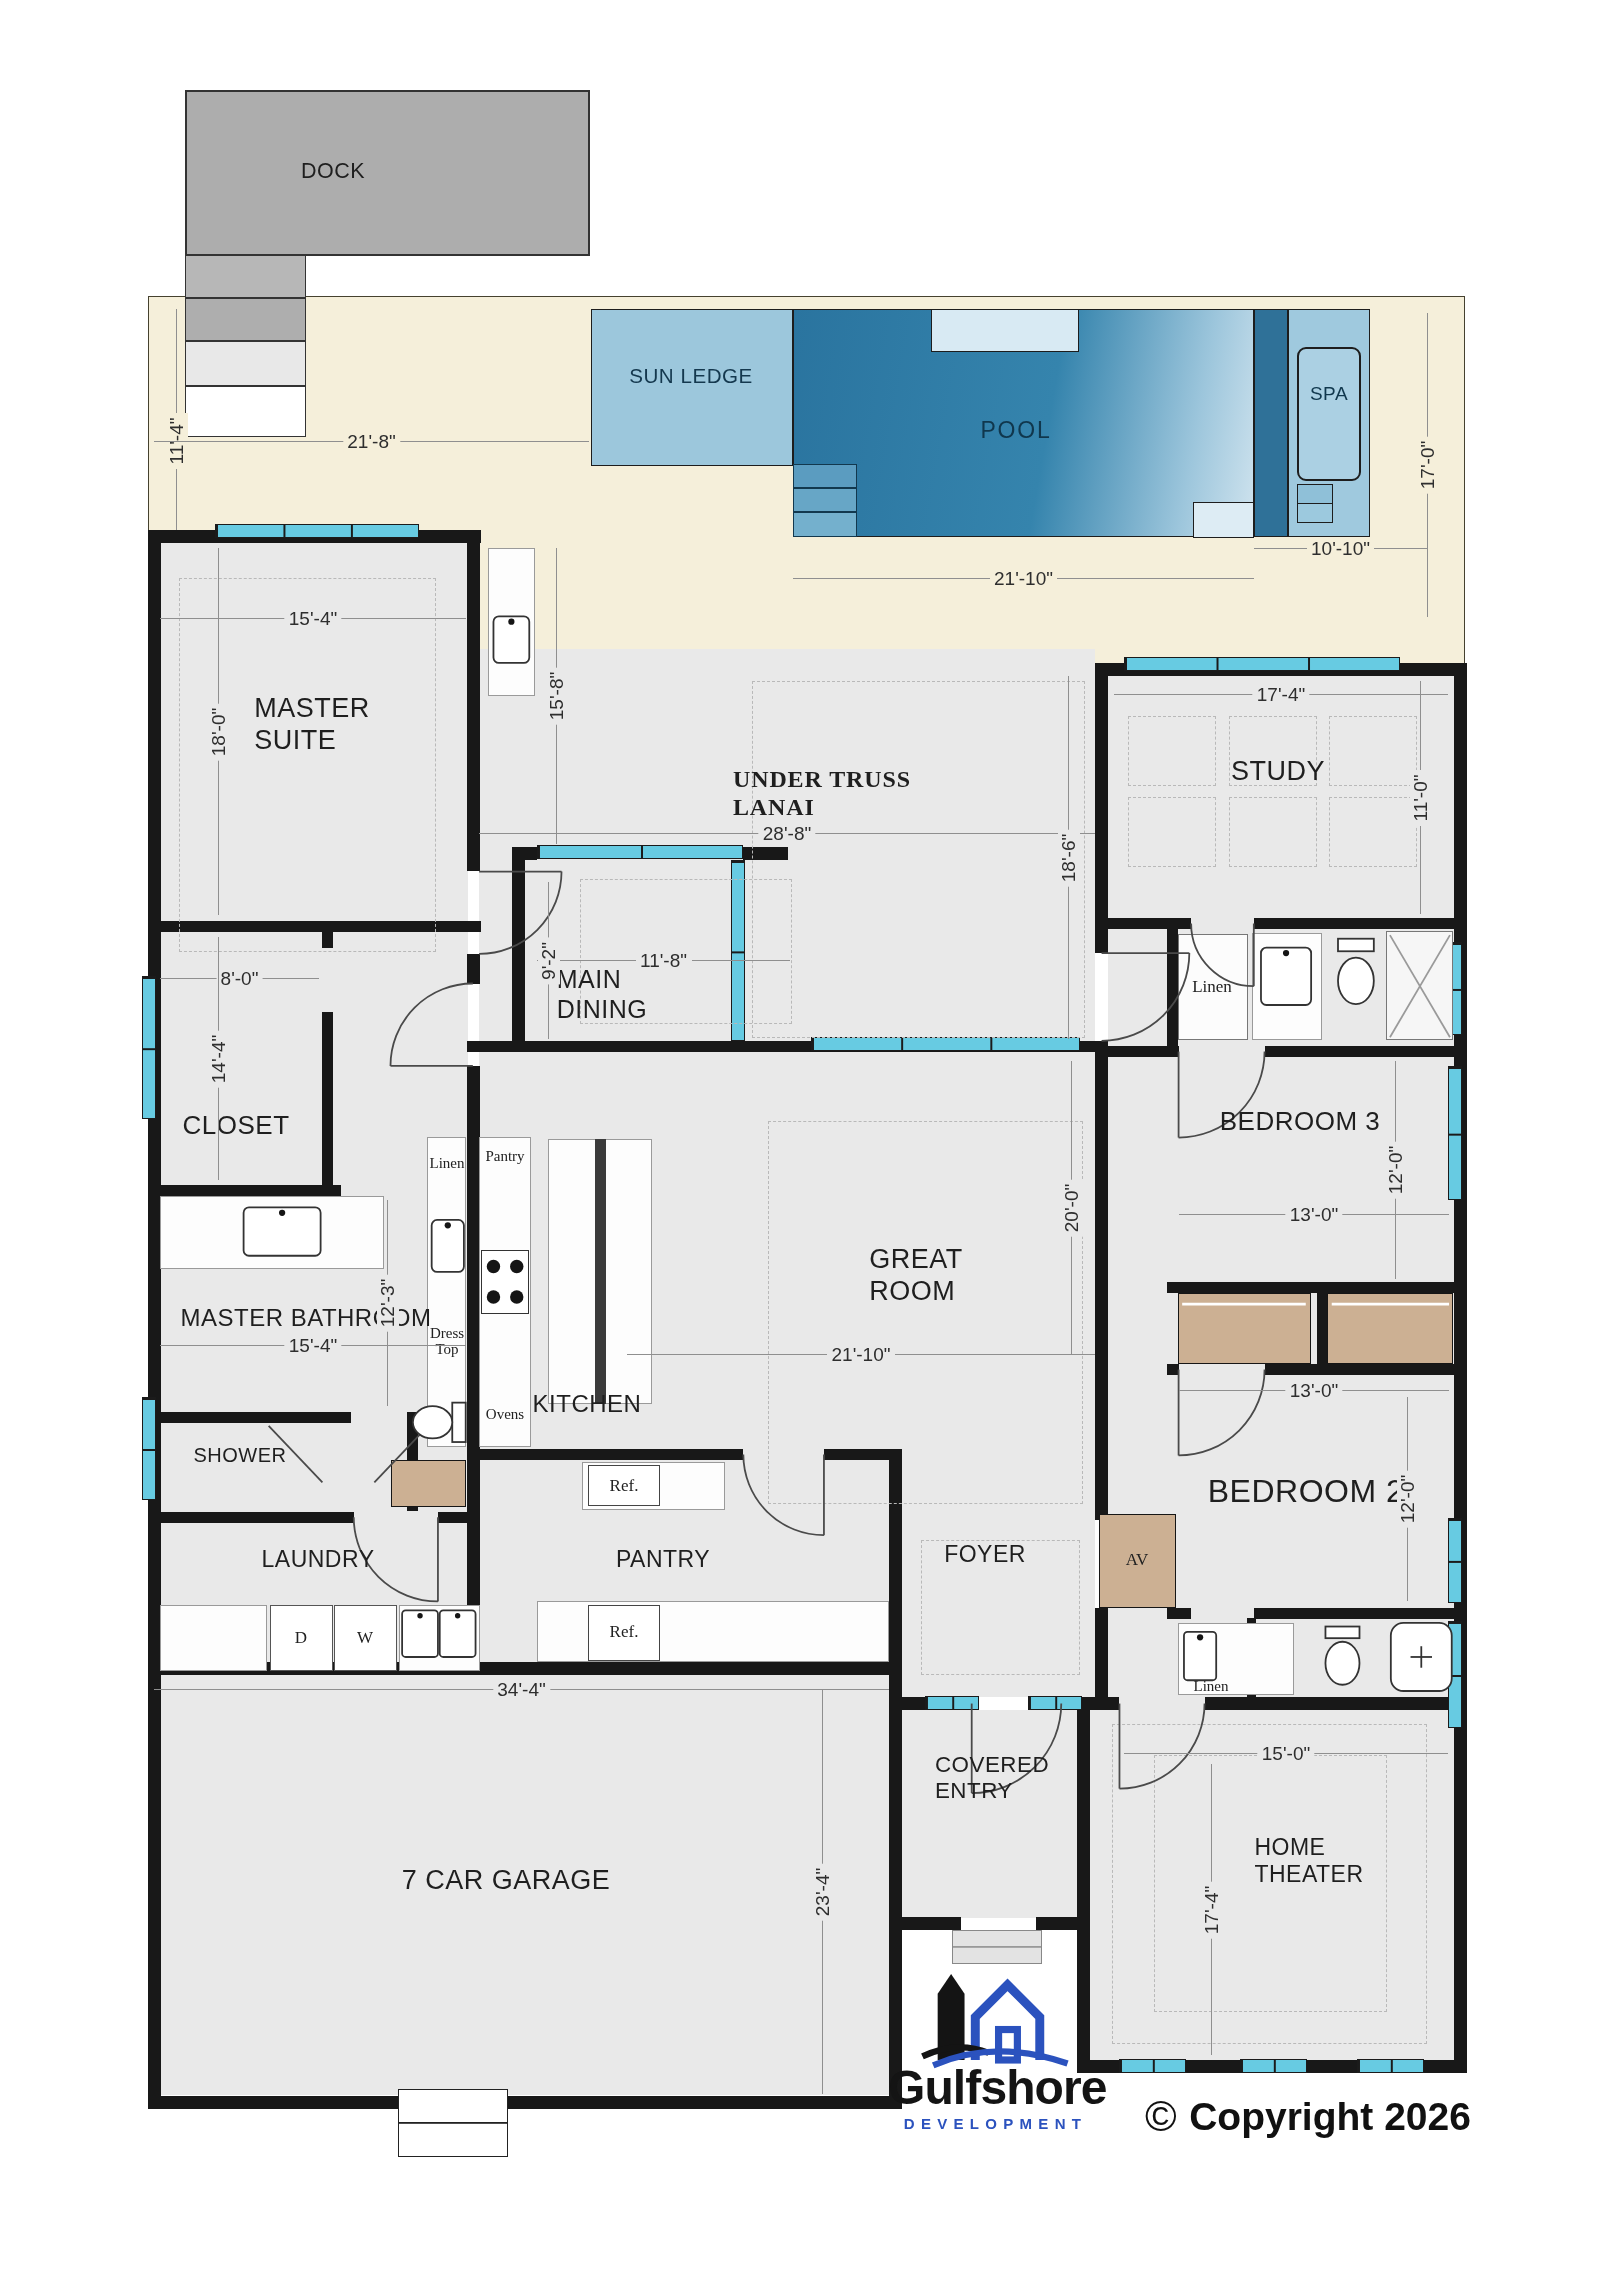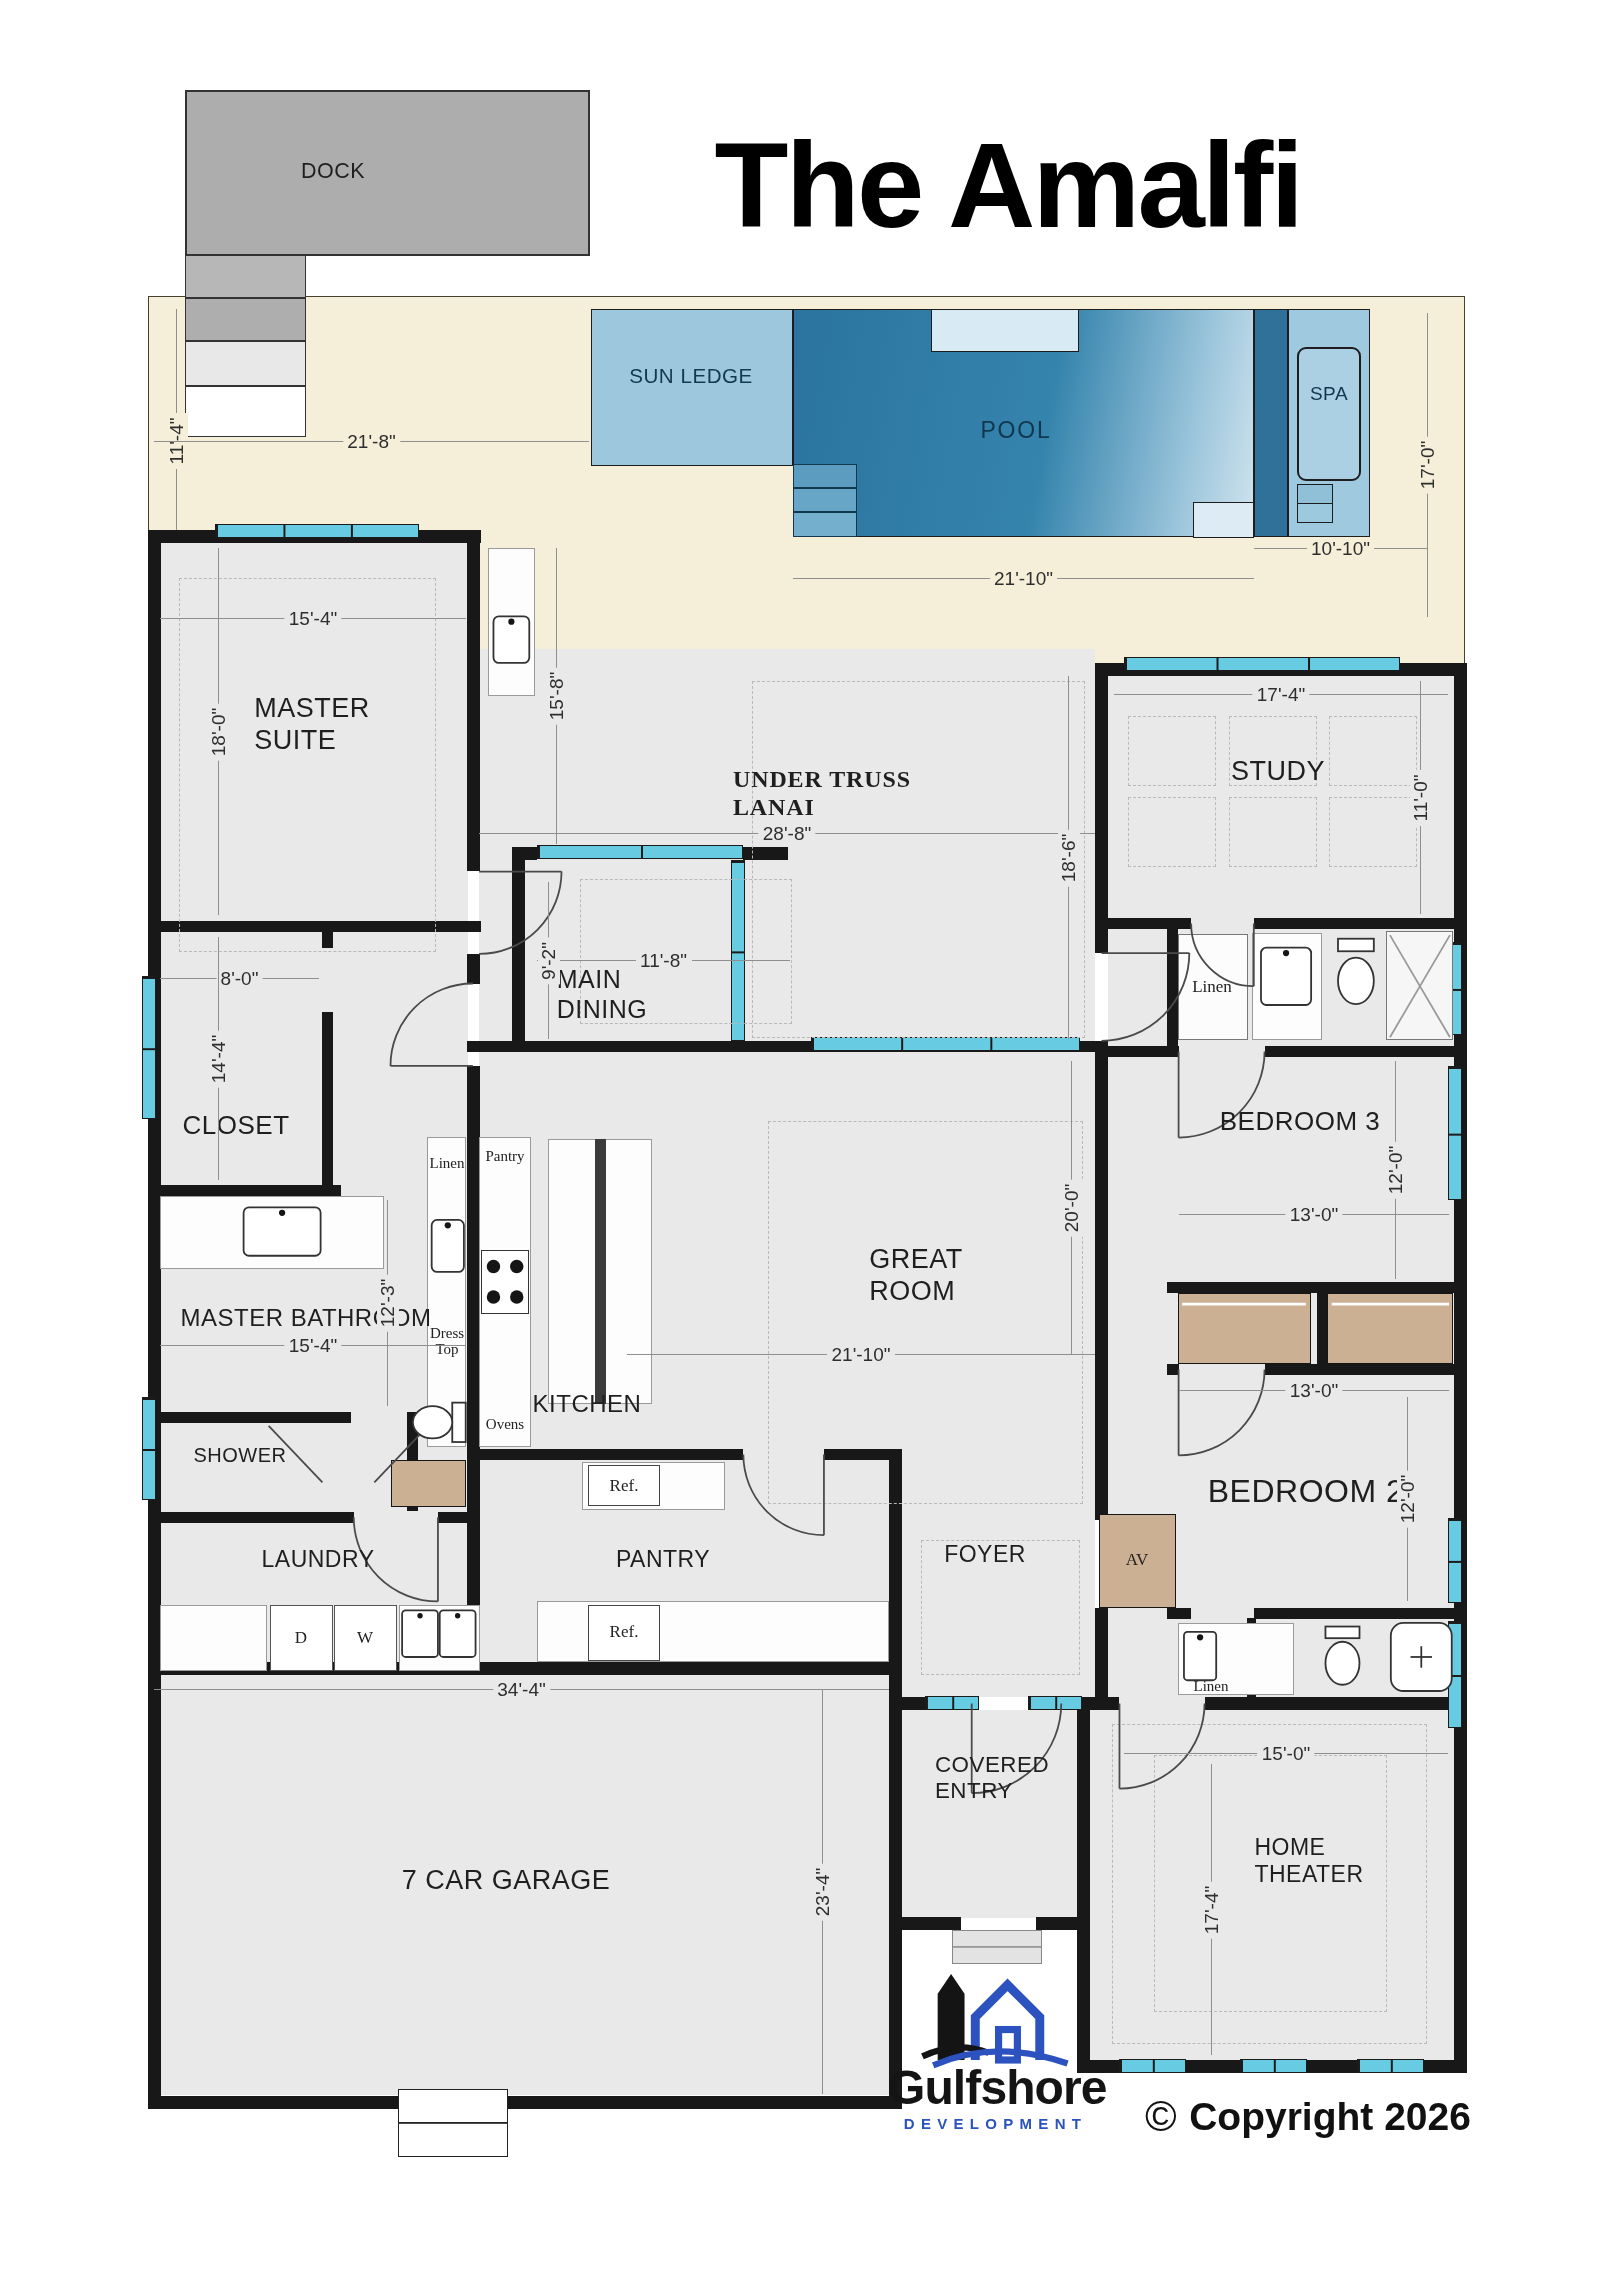"The Amalfi" div.title { html: <div>The Amalfi</div> -> none }
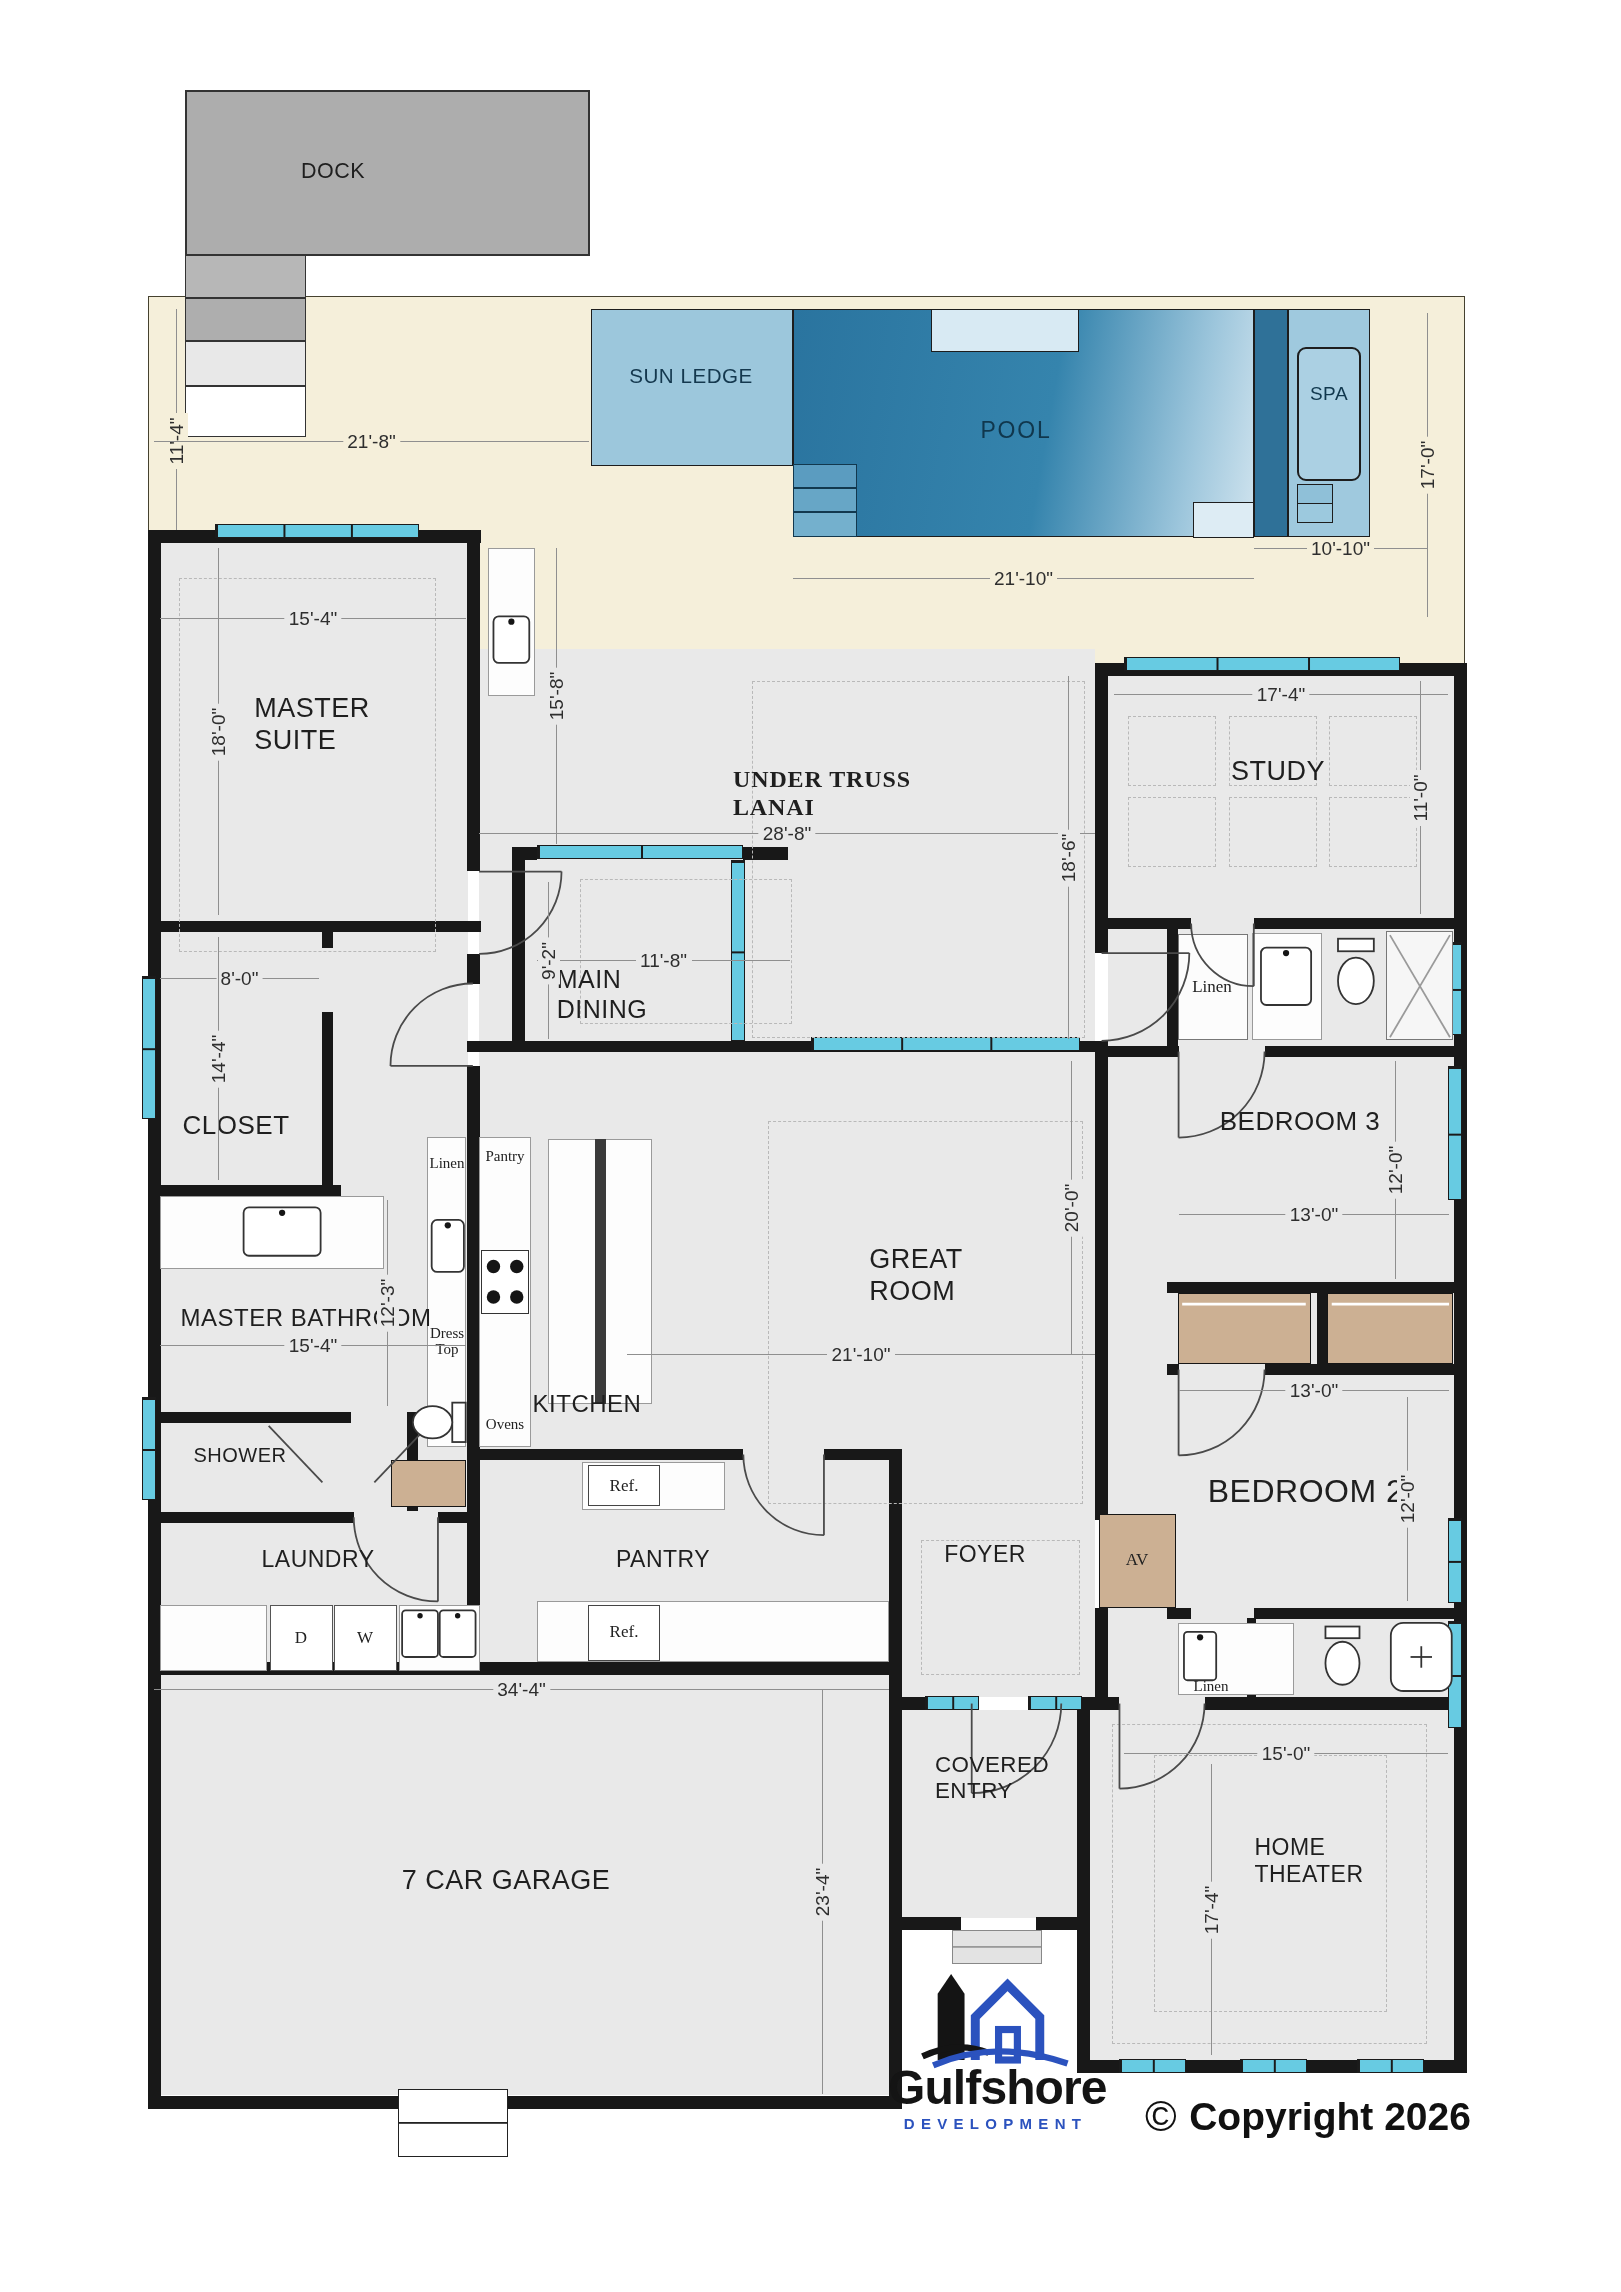"Ovens" div.slbl { margin-top: 10px -> none }
